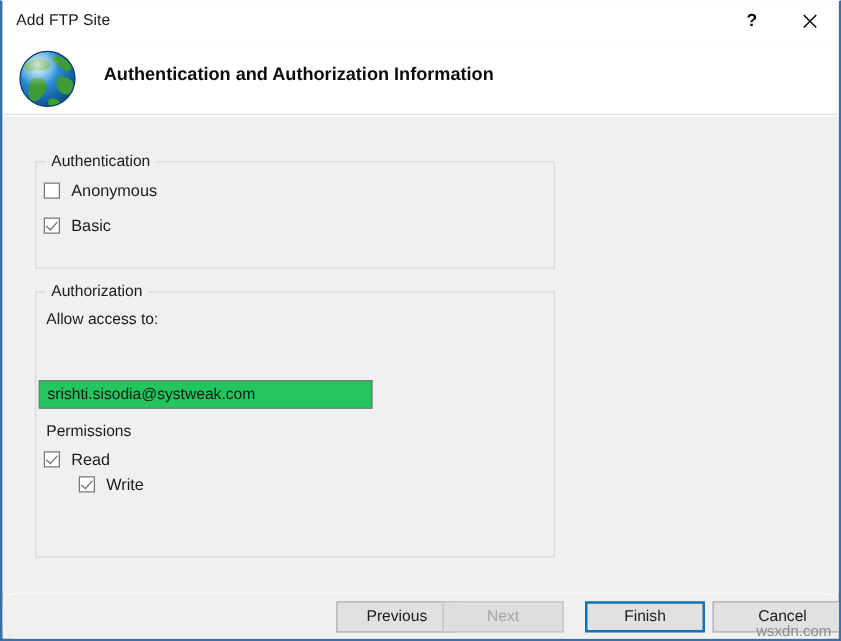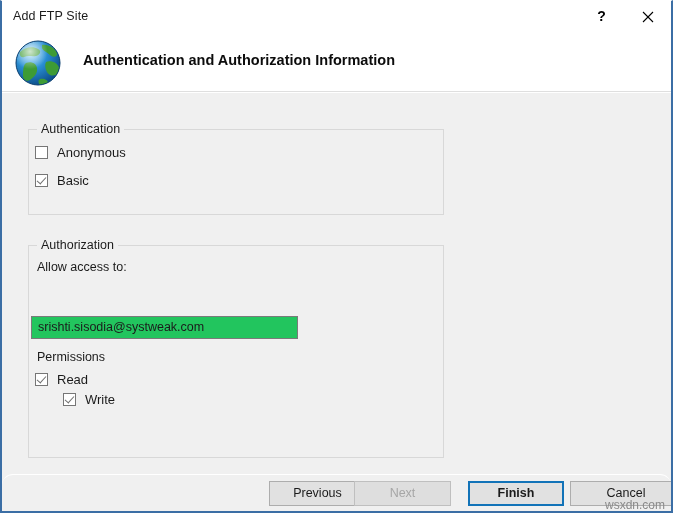"Authorization" #authz-group { margin-top: 12px -> none }
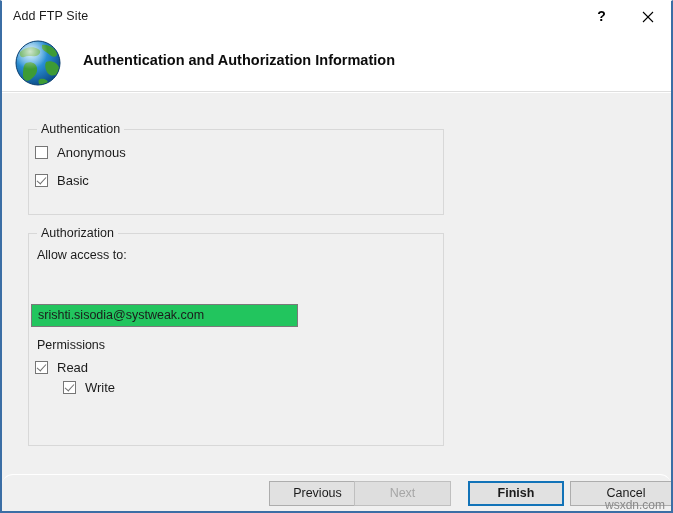"Finish" #btn-finish { font-weight: bold -> none }
